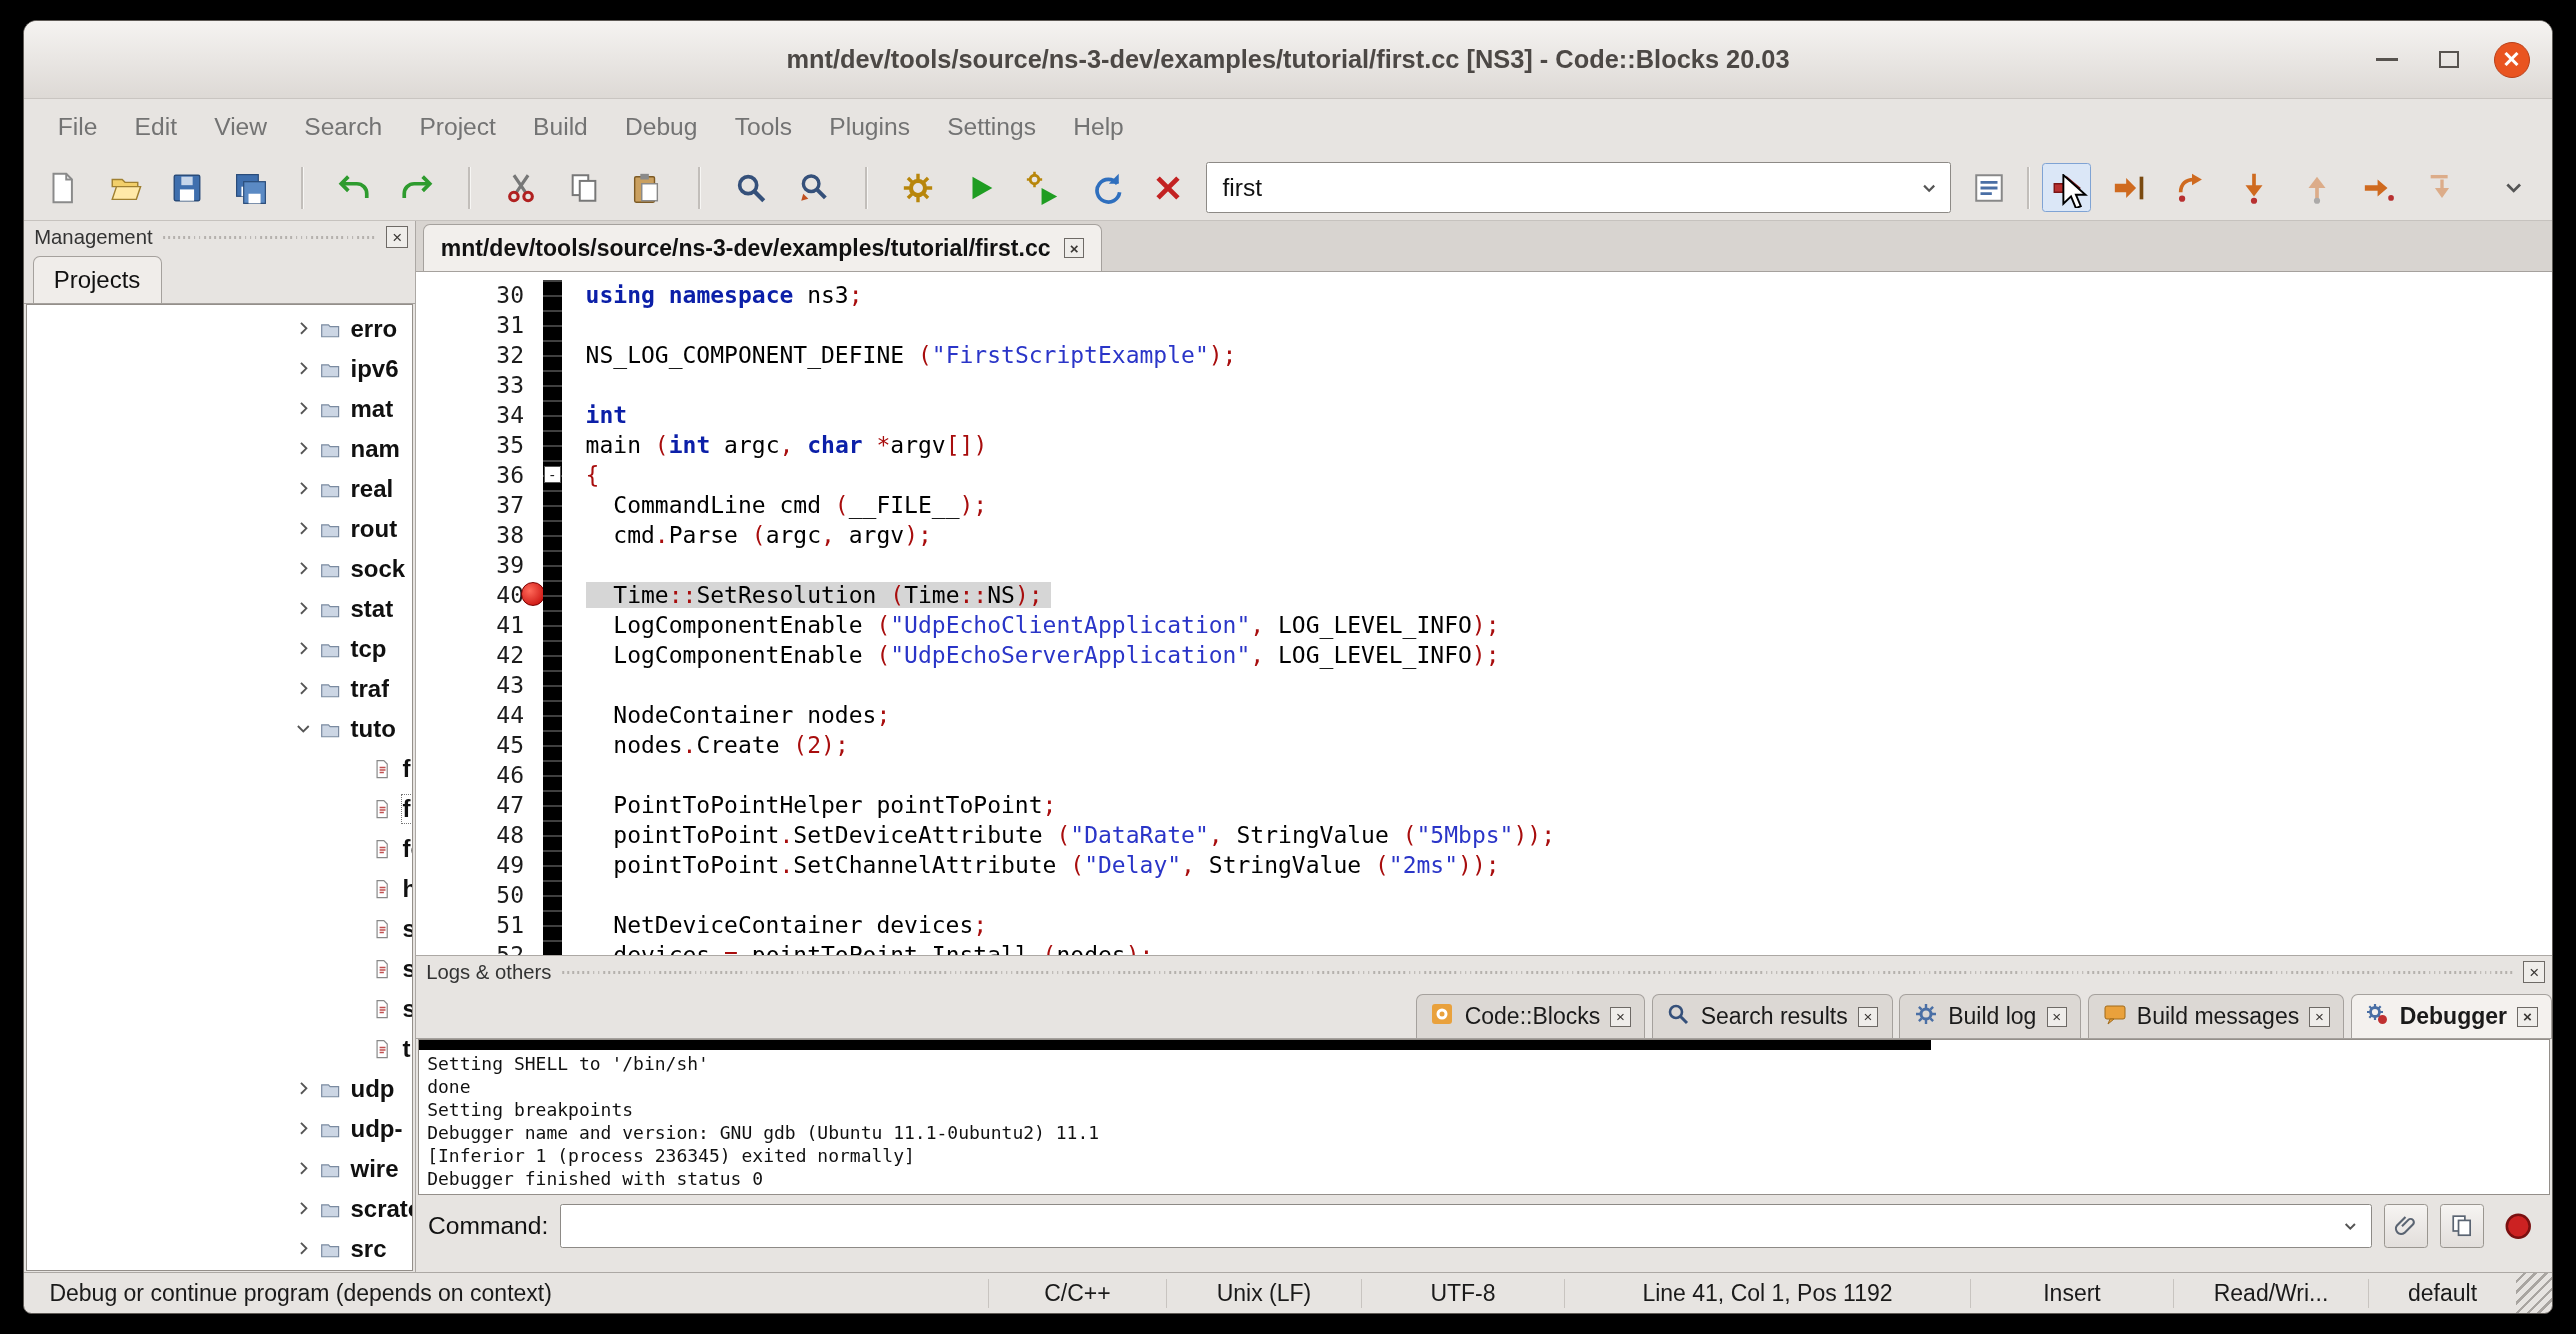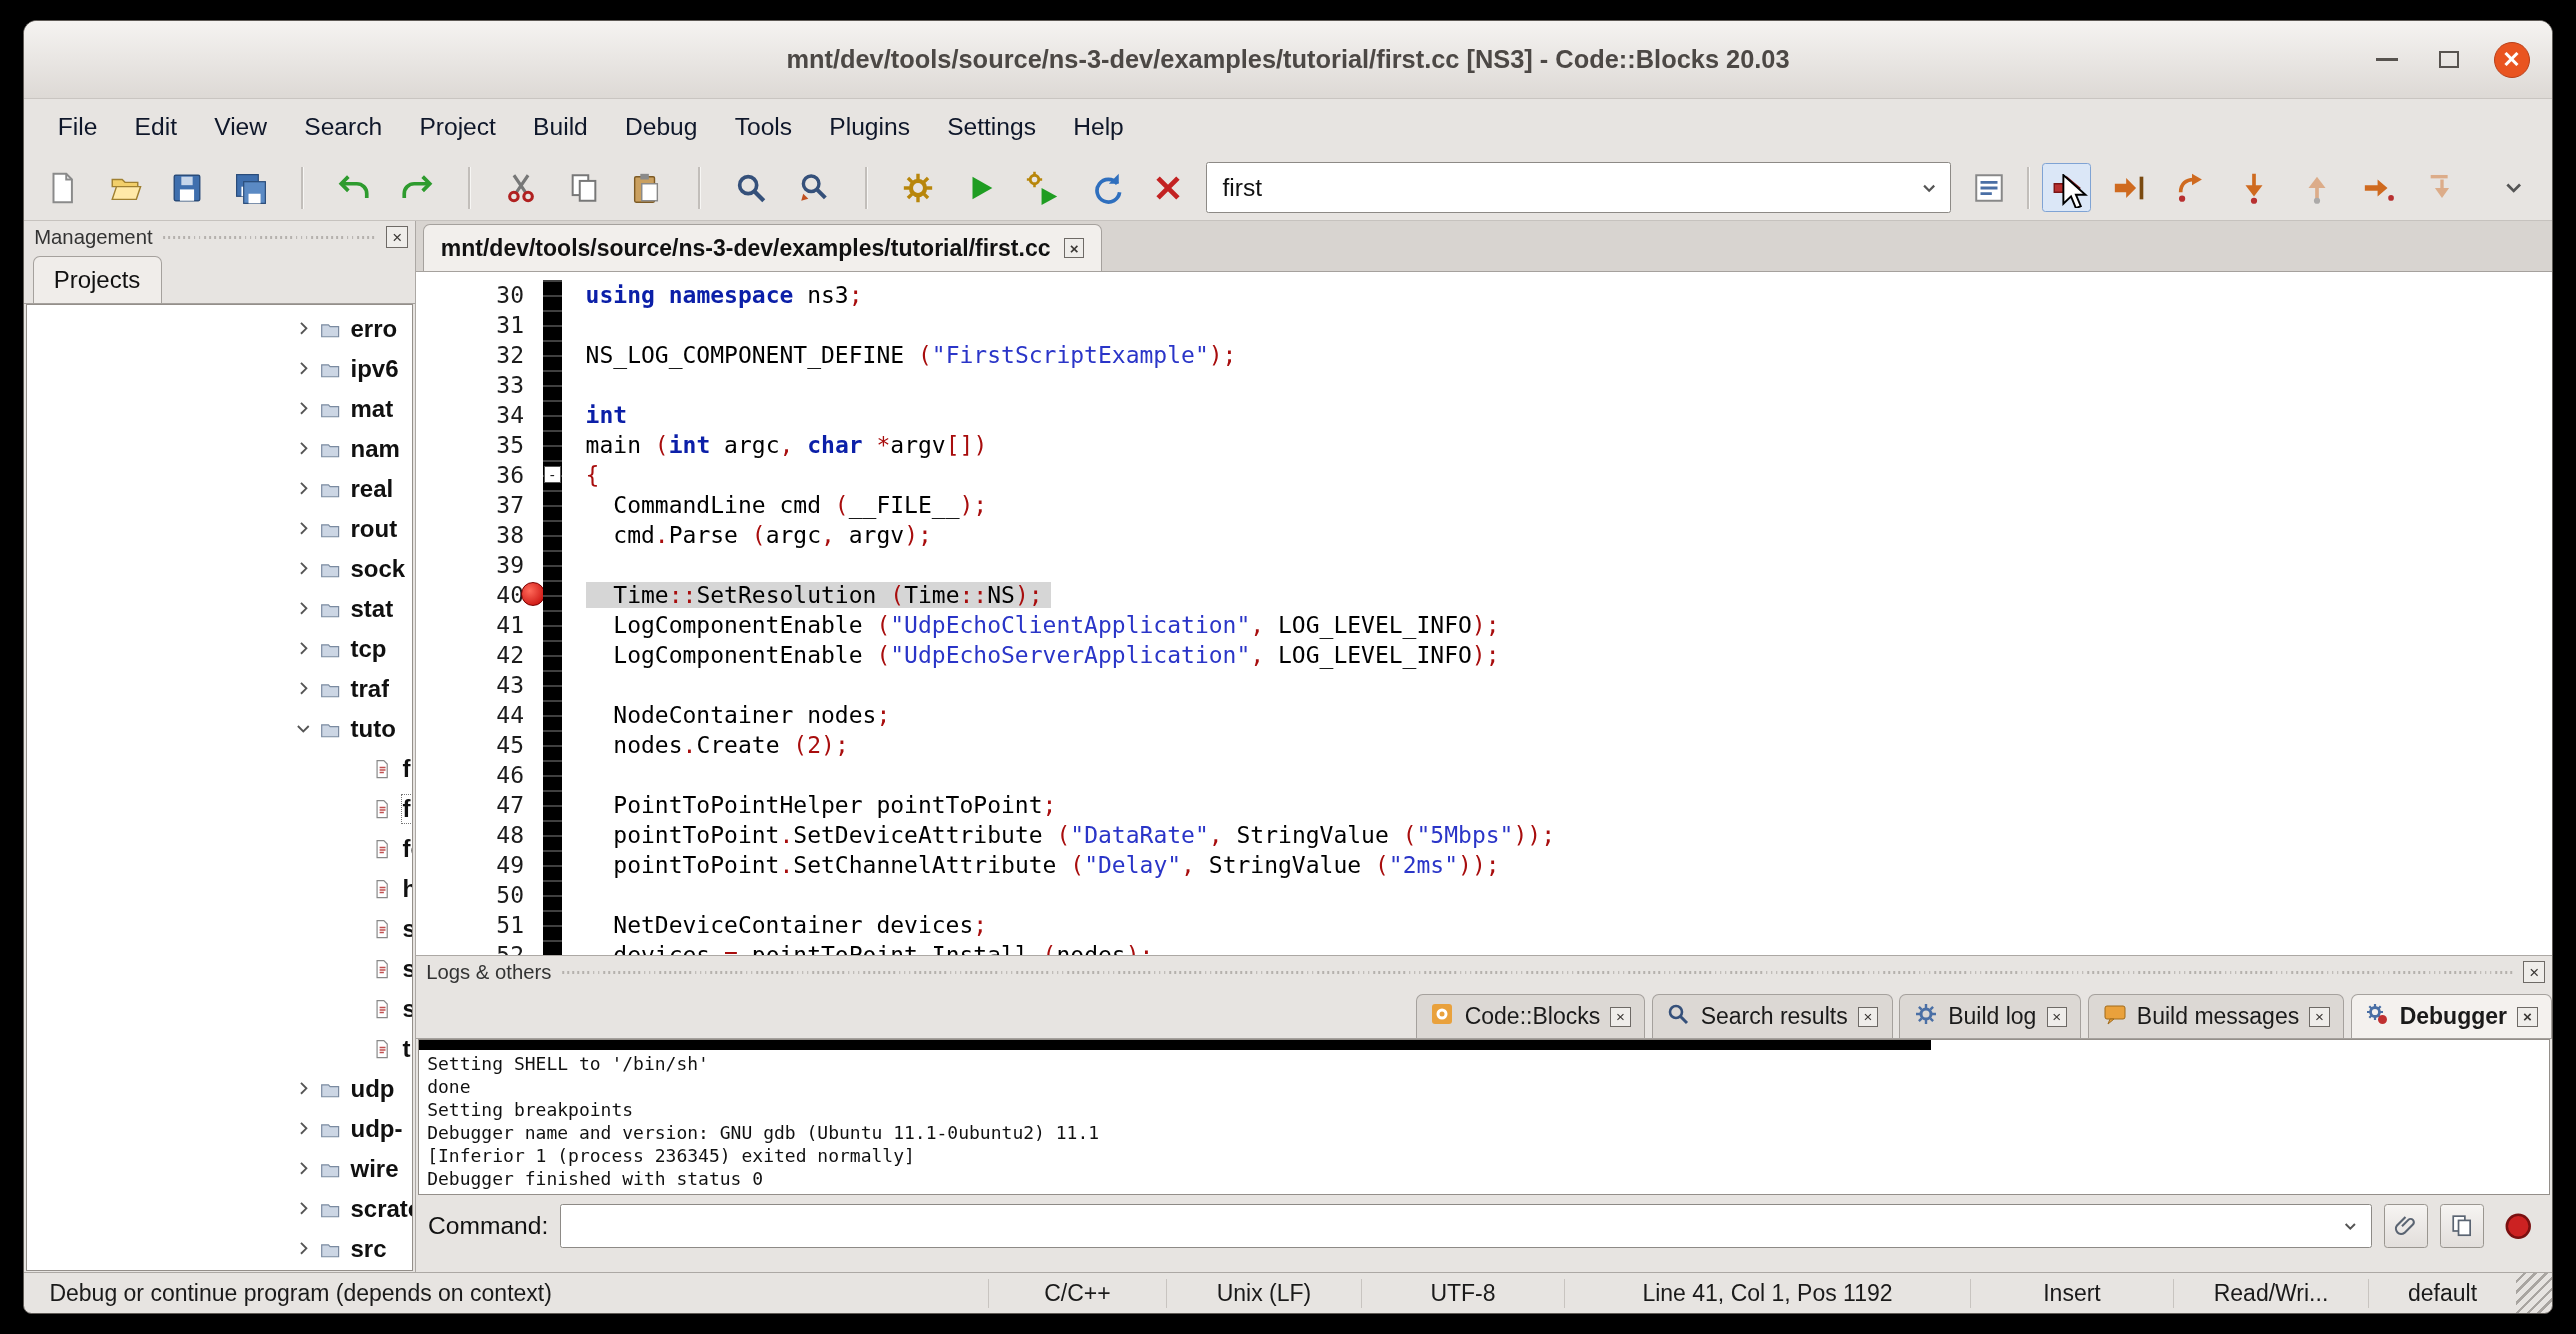"File" .mitem { color: #0f172a -> #737373 }
